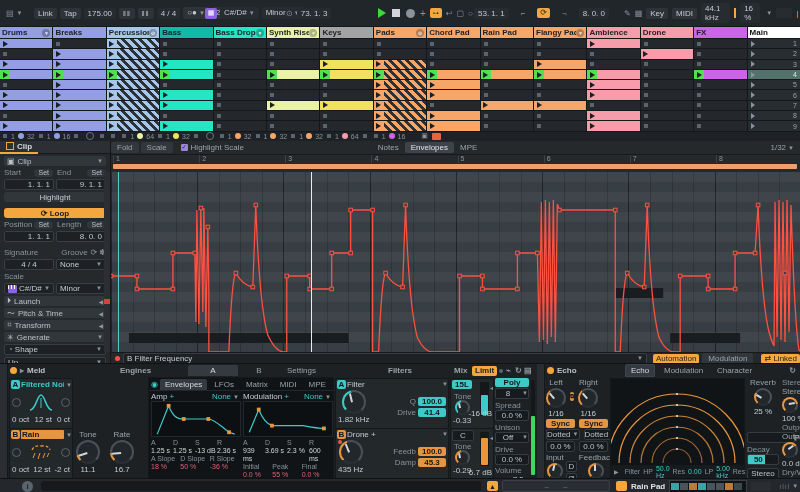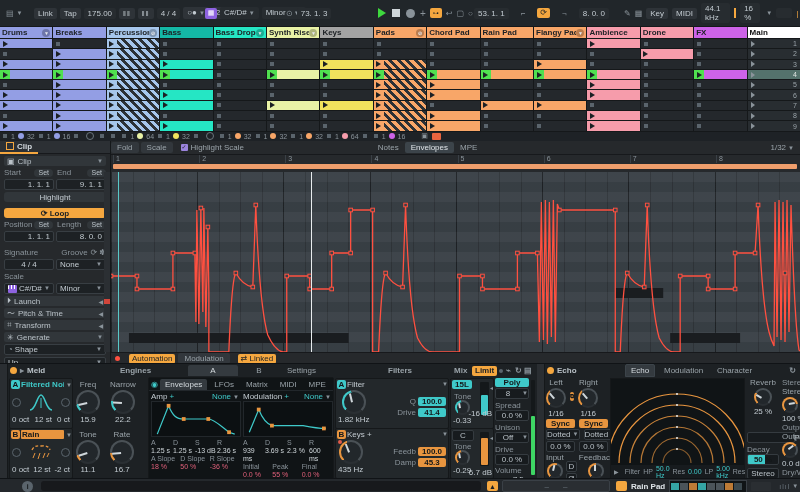"B Filter Frequency" span.ddbox { html: none -> <span> <span>B Filter Frequency</span> <span>▼</span> </span> }
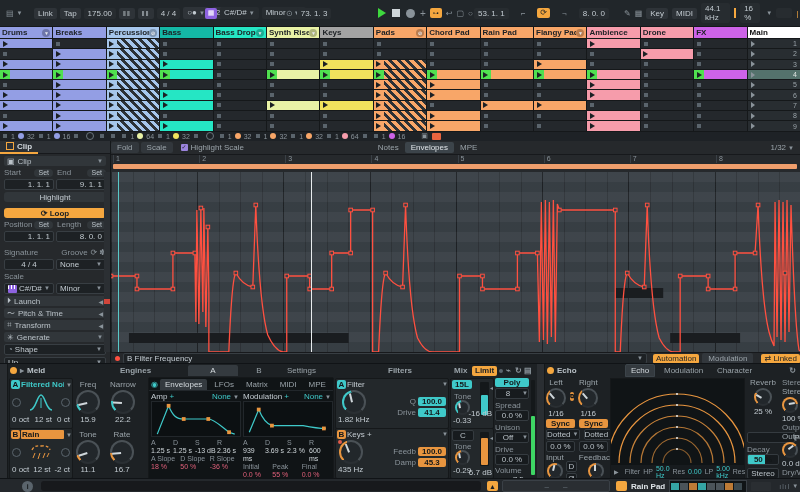"Freq" div.row { html: <div> <div> <div>Freq</div> <div> <div> <div></div> </div> </div> <div>15.9</div> </div> <div> <div>Narrow</div> <div> <div> <div></div> </div> </div> <div>22.2</div> </div> </div> -> none }
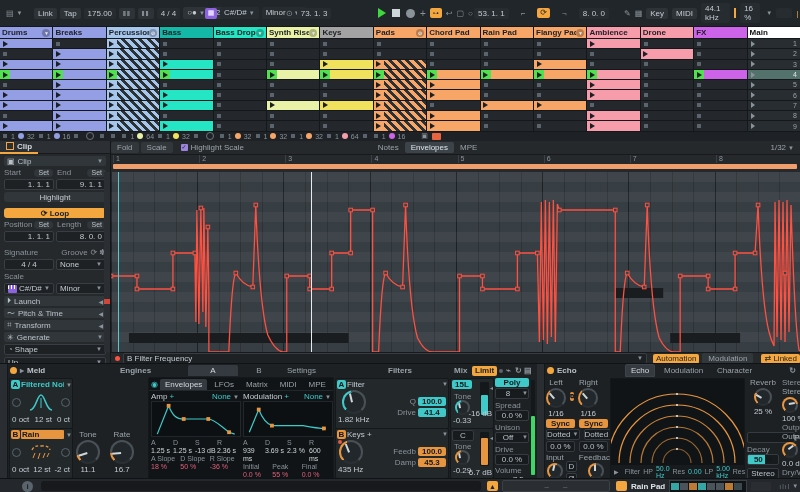"Keys +" span { text: Keys -> Drone }
